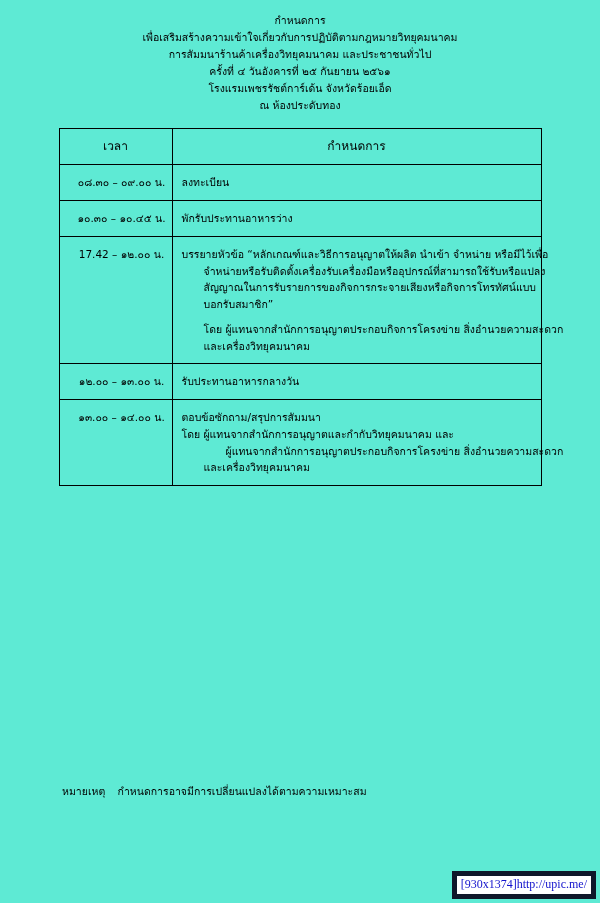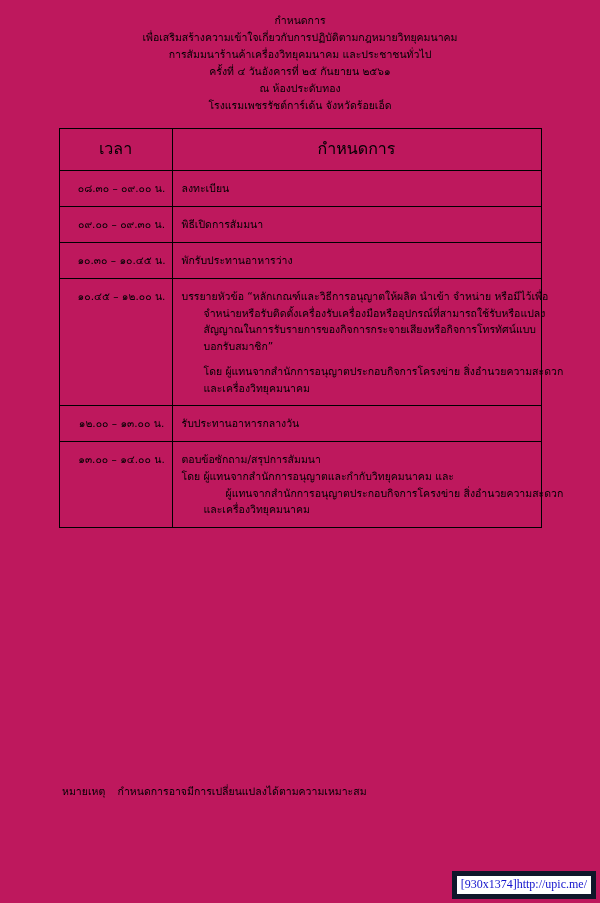"กำหนดการ" .page { background: #be185d -> #5eead4 }
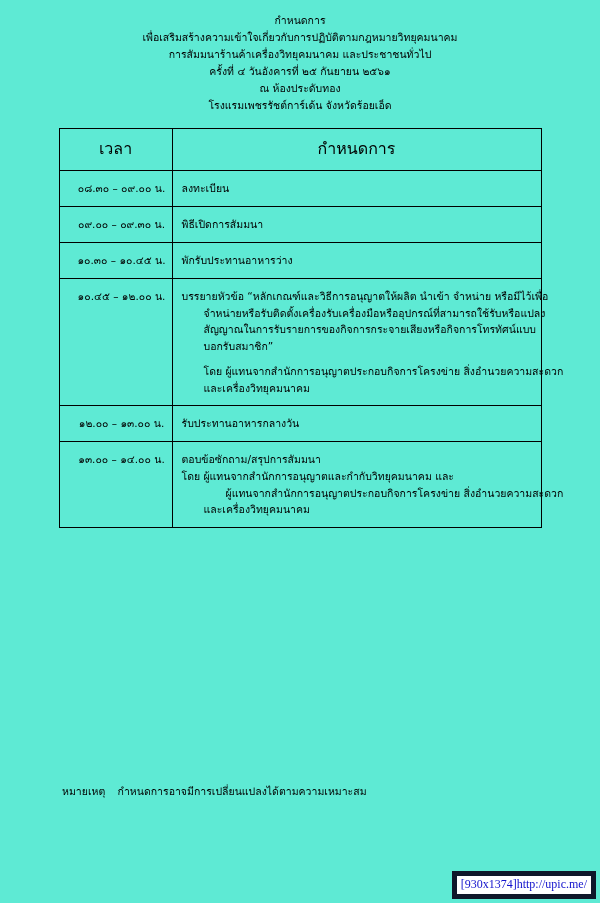"ณ ห้องประดับทอง" div { order: before "โรงแรมเพชรรัชต์การ์เด้น จังหวัดร้อยเอ็ด" -> after "โรงแรมเพชรรัชต์การ์เด้น จังหวัดร้อยเอ็ด" }
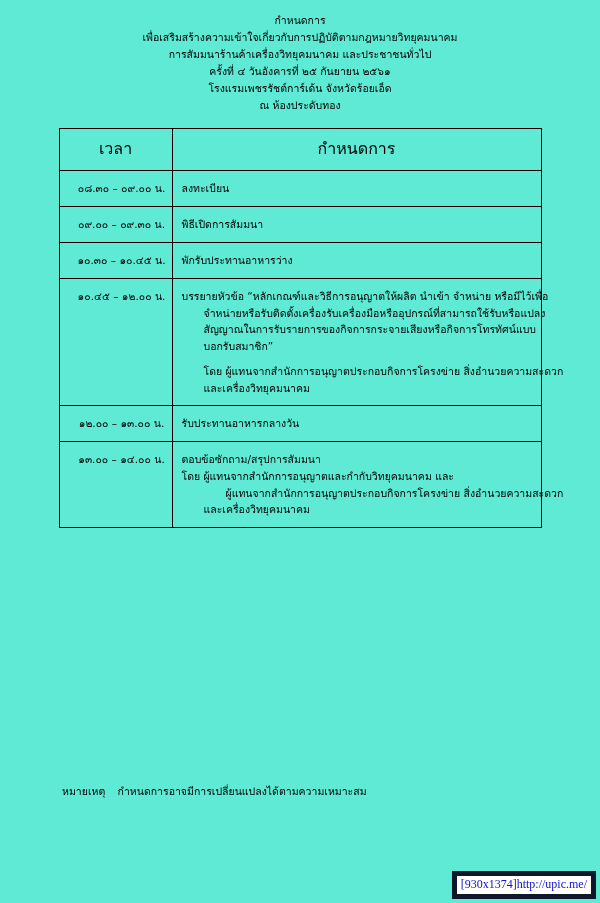"เวลา" table.agenda th { font-size: 16px -> 12px }
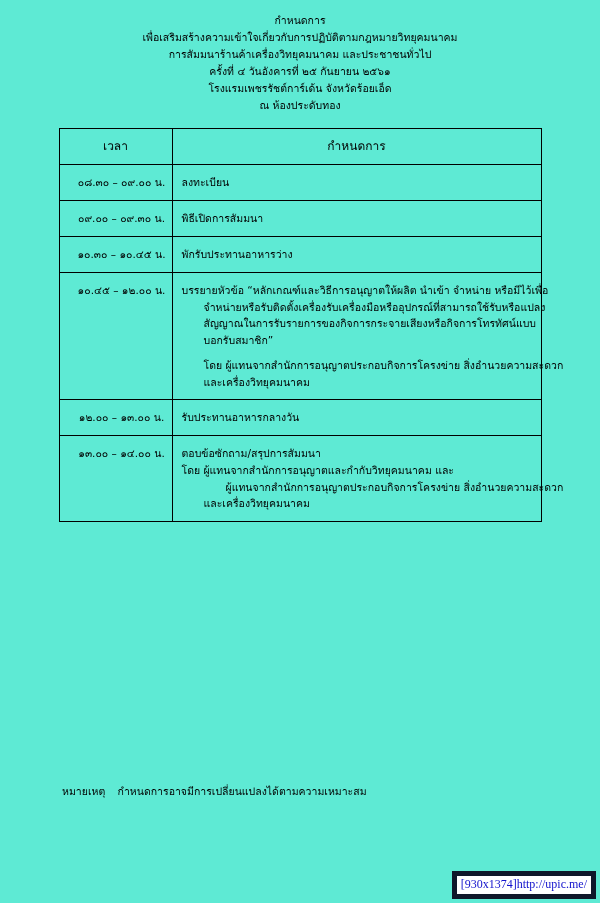"๐๙.๐๐ – ๐๙.๓๐ น." tr { html: <tr> <td>๐๙.๐๐ – ๐๙.๓๐ น.</td> <td> <div>พิธีเปิดการสัมมนา</div> </td> </tr> -> none }
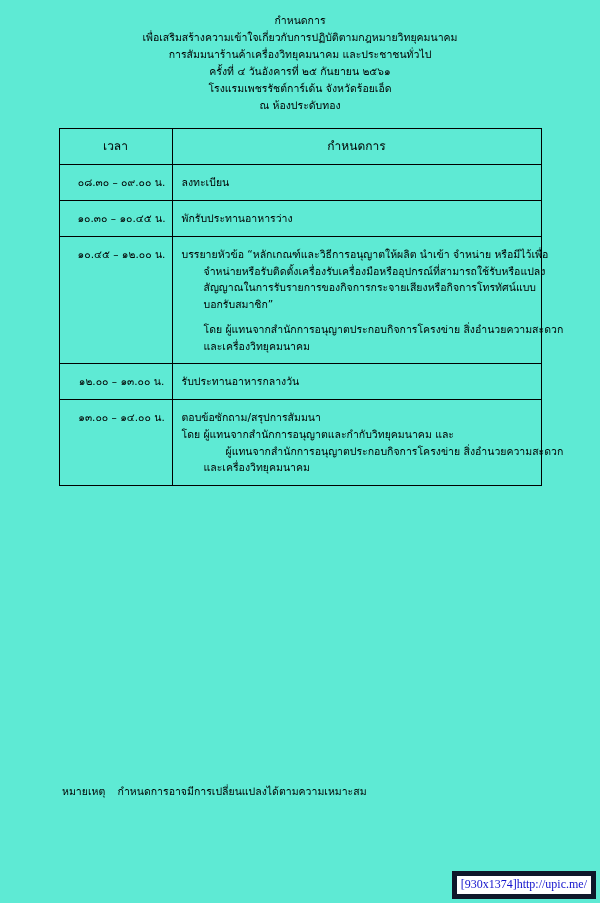"๑๐.๔๕ – ๑๒.๐๐ น." td.time { text: ๑๐.๔๕ -> 17.42 }
